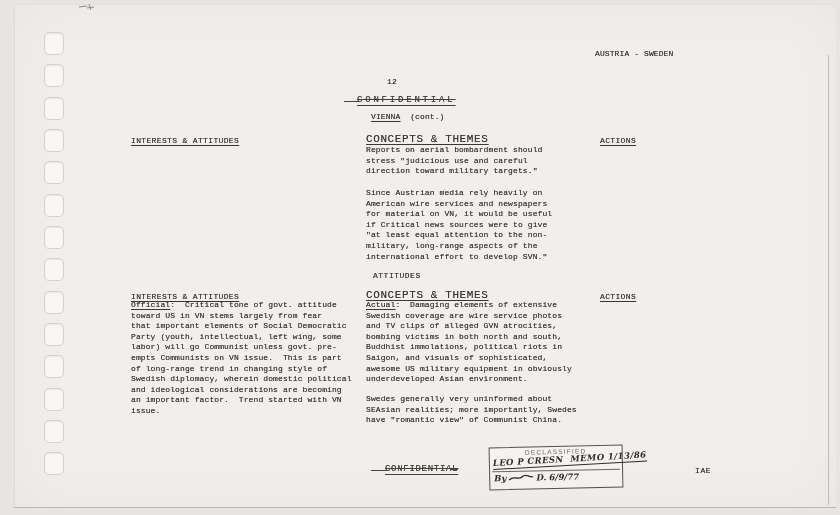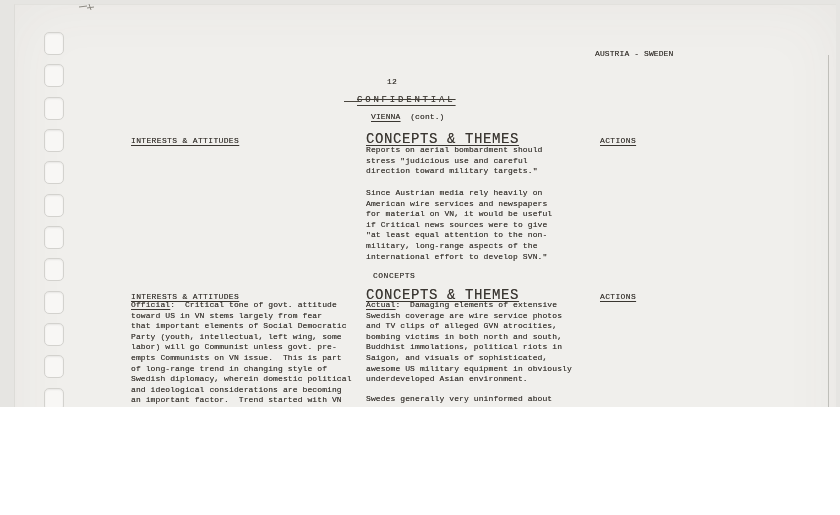"AUSTRIA - SWEDEN" .doc { height: 407px -> 515px }
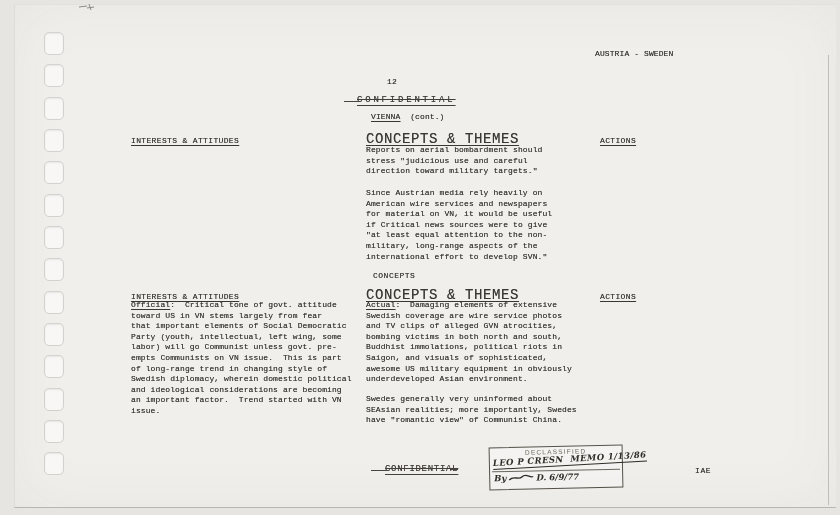"CONCEPTS & THEMES" .center-hdr { font-size: 14px -> 11px }
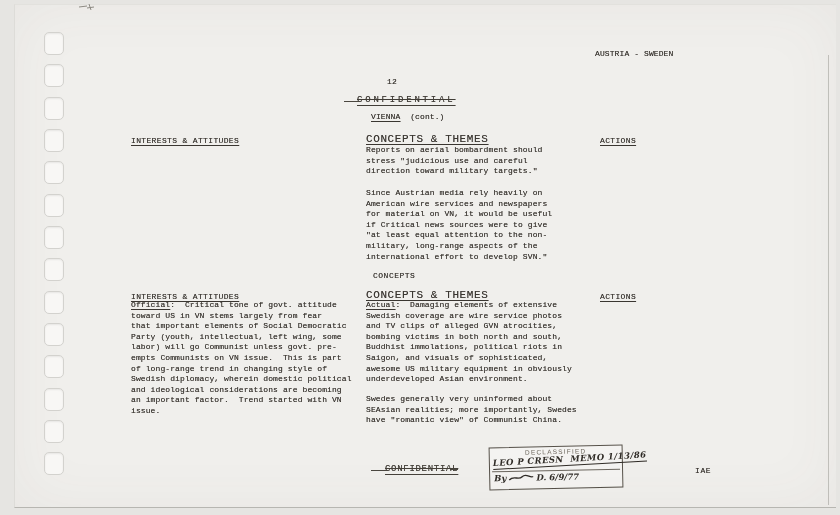"CONCEPTS" div.txt { text: CONCEPTS -> ATTITUDES }
